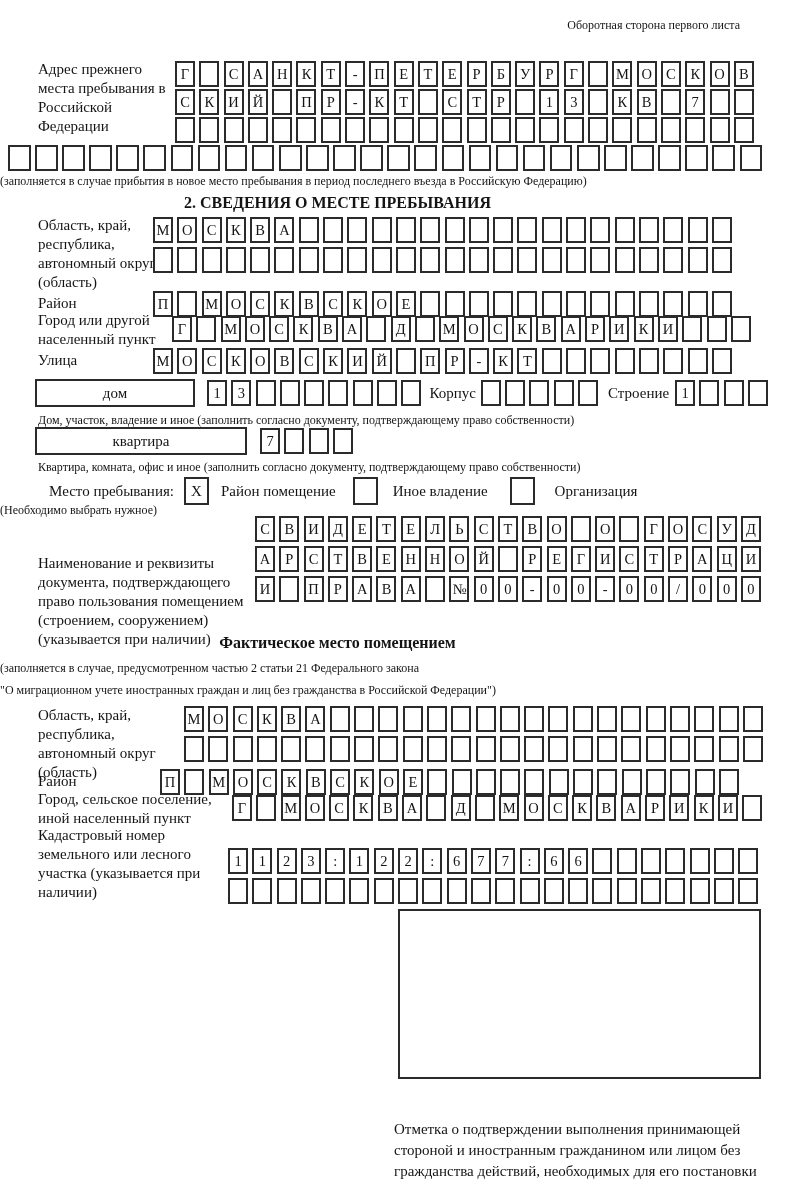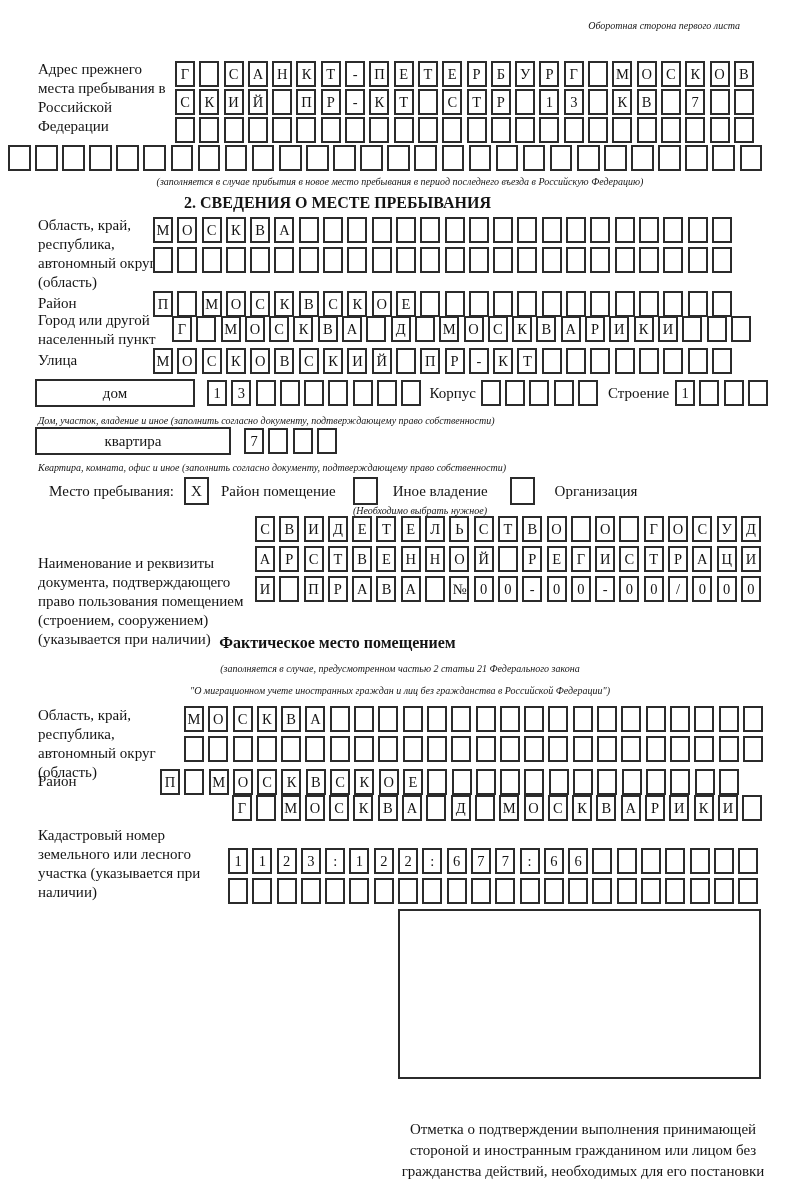"Оборотная сторона первого листа" .note { font-size: 10px -> 12px; font-style: italic -> none }
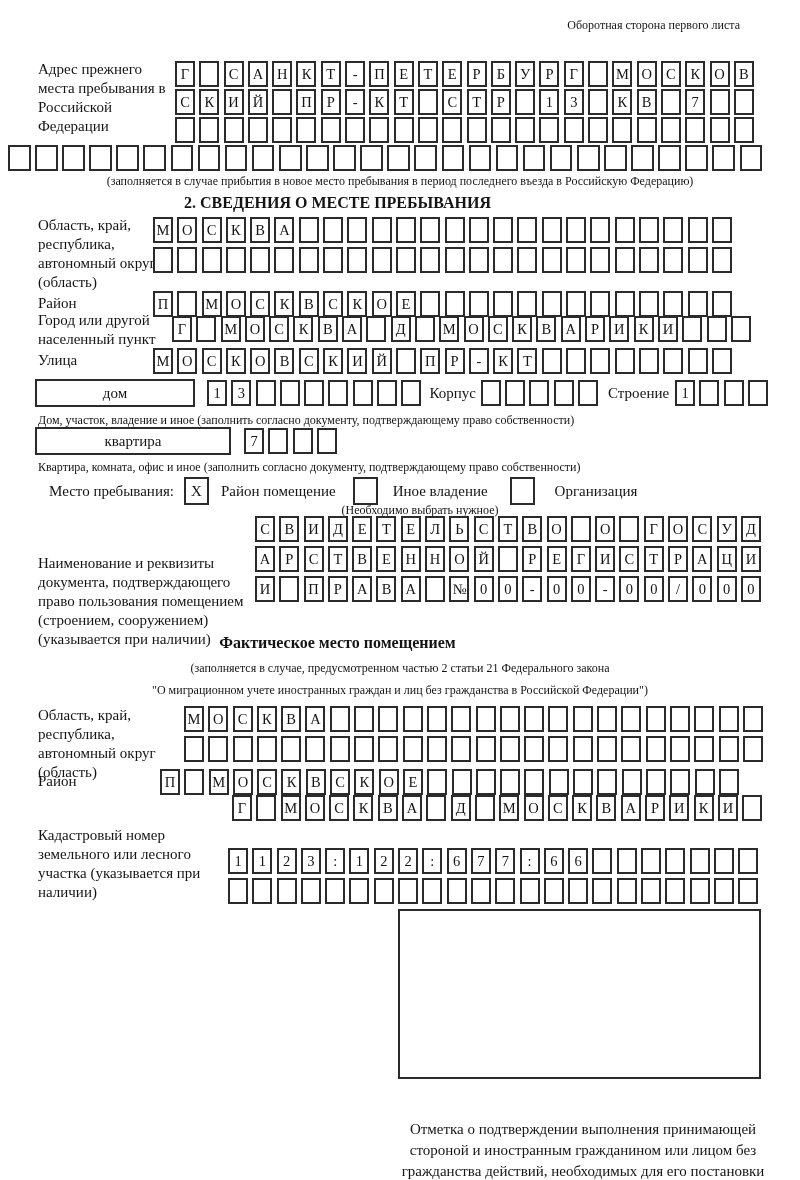"(заполняется в случае прибытия в" .center { text-align: center -> none }
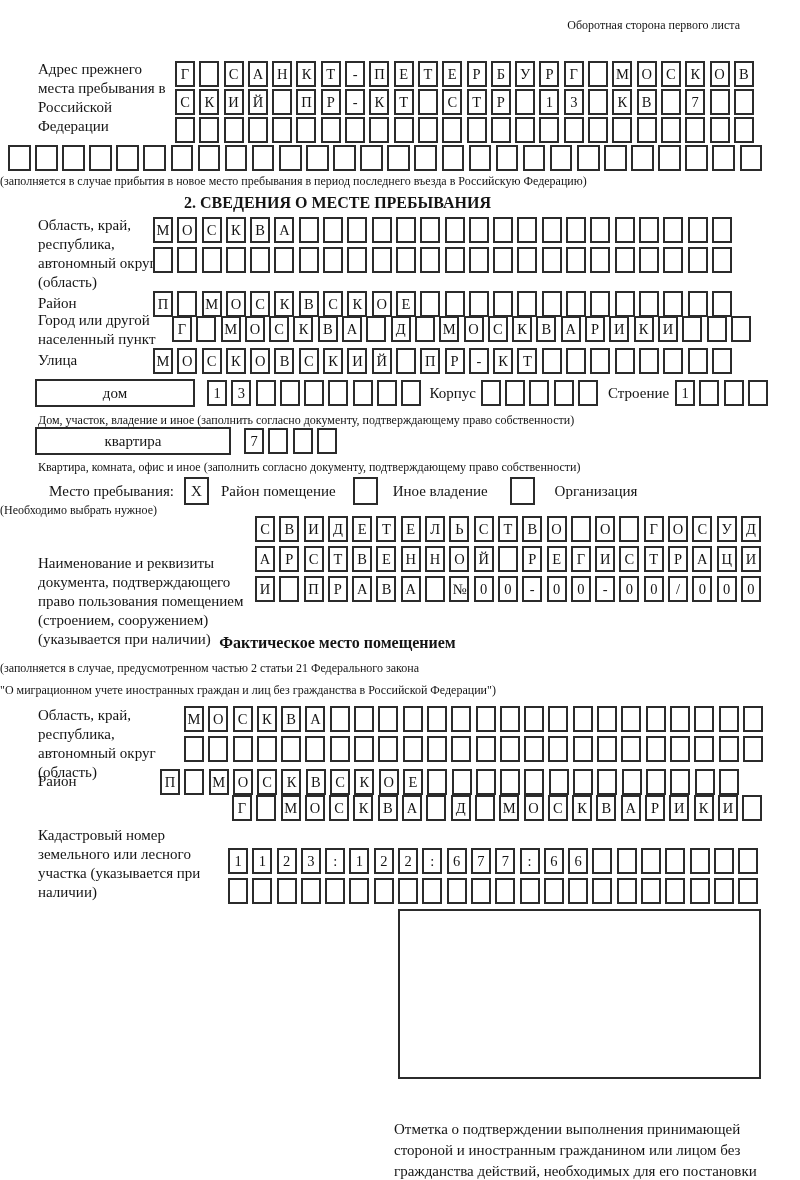"квартира" div.typebox { width: 196px -> 212px }
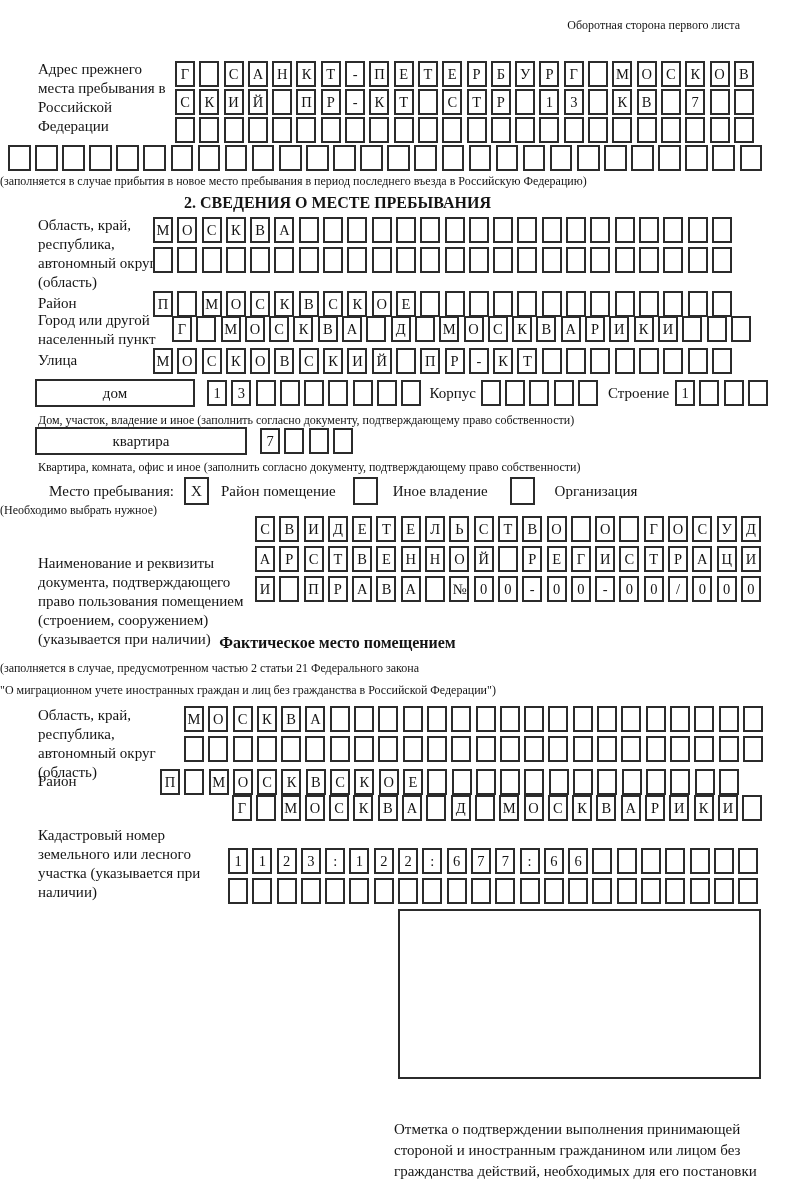"Город, сельское поселение, иной" div.abs { html: none -> <div>Город, сельское поселение, иной населенный пункт</div> }
